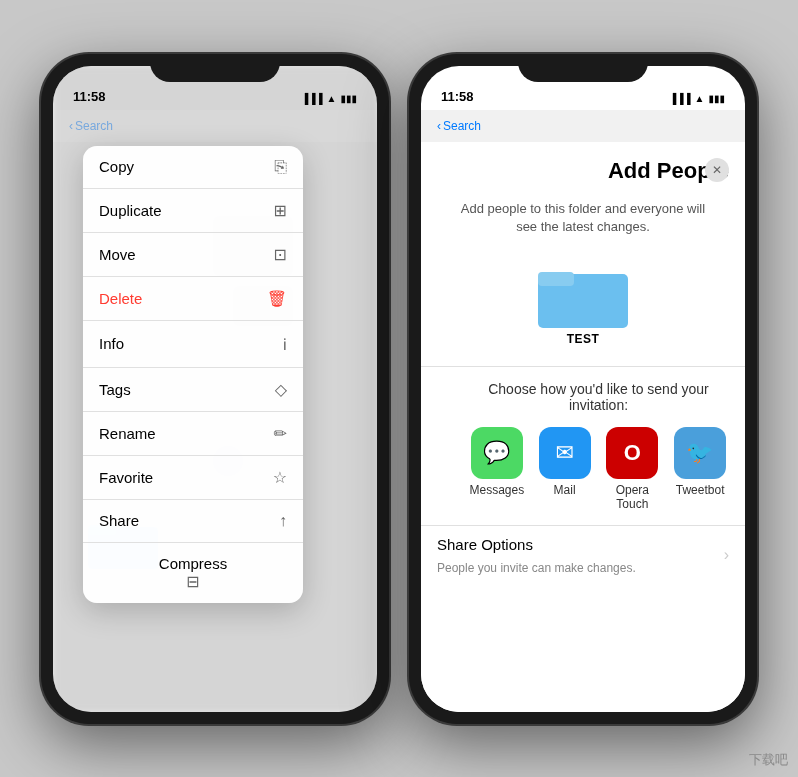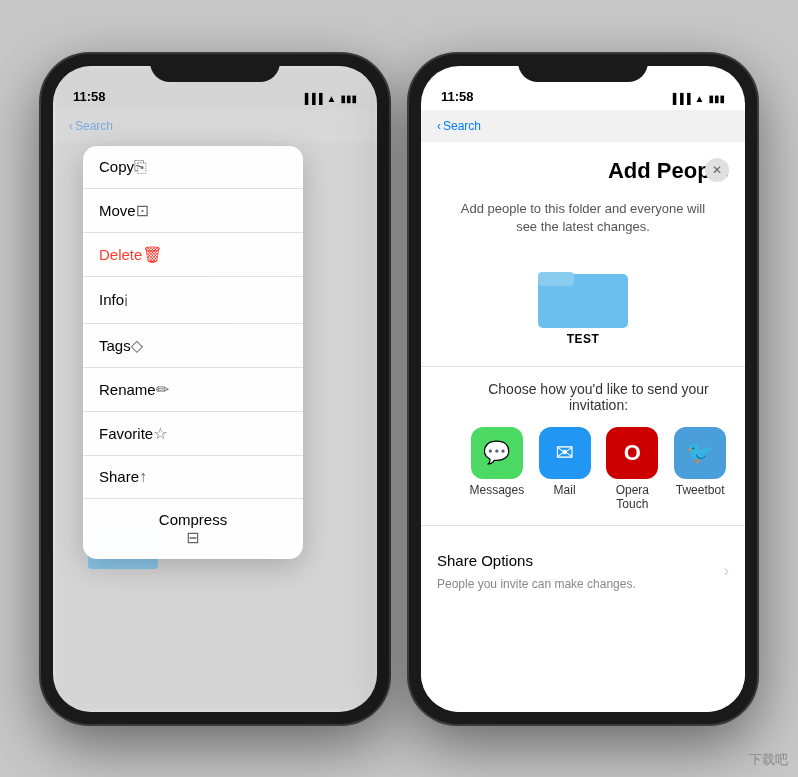"Copy" .menu-item { justify-content: flex-start -> space-between }
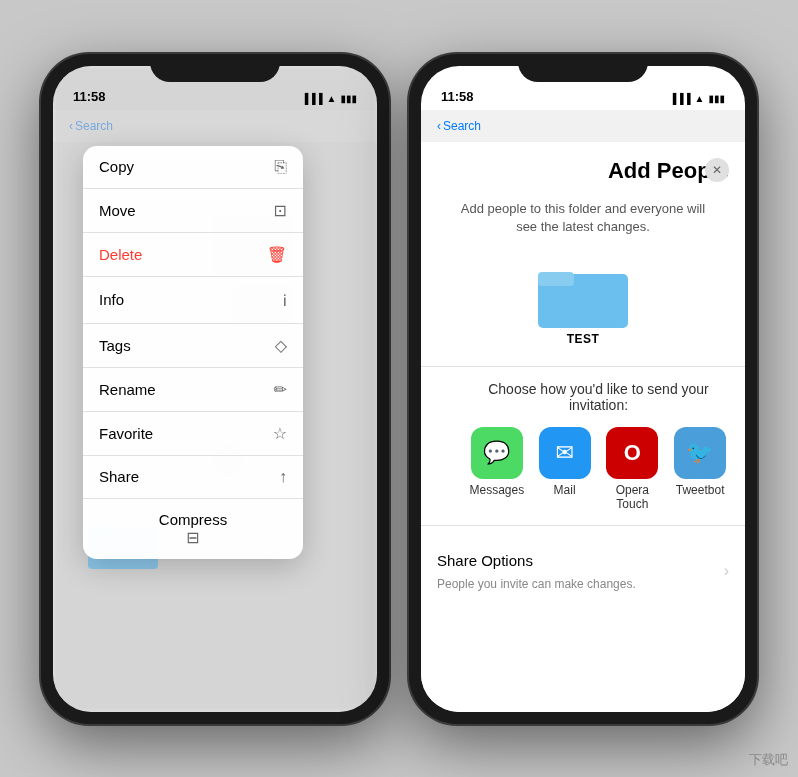"Duplicate" div.menu-item { html: none -> <div> <span>Duplicate</span> <span>⊞</span> </div> }
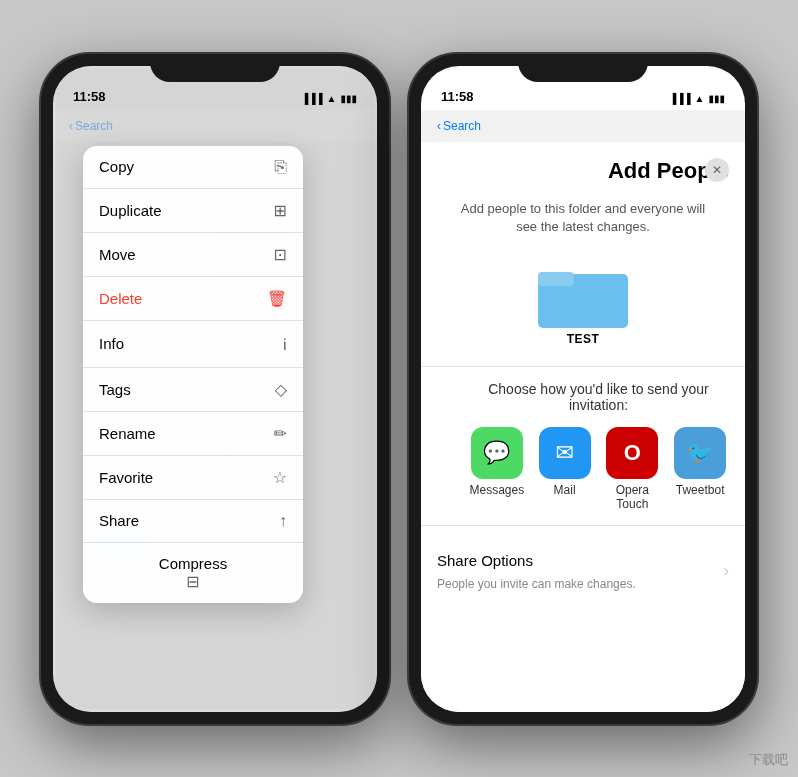"Share Options" .share-options-row { padding: 26px 16px -> 10px 16px }
